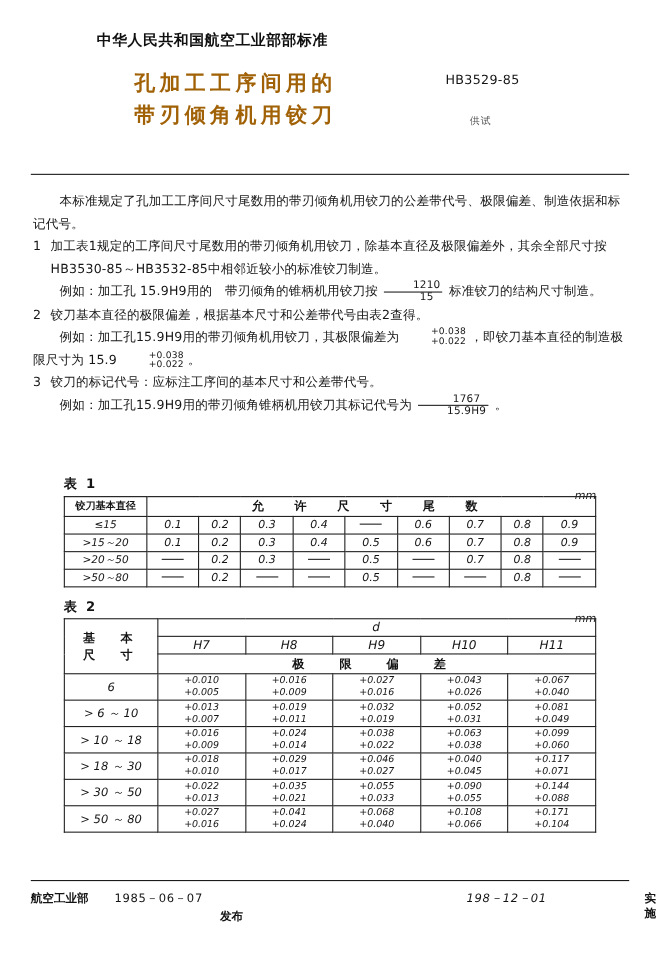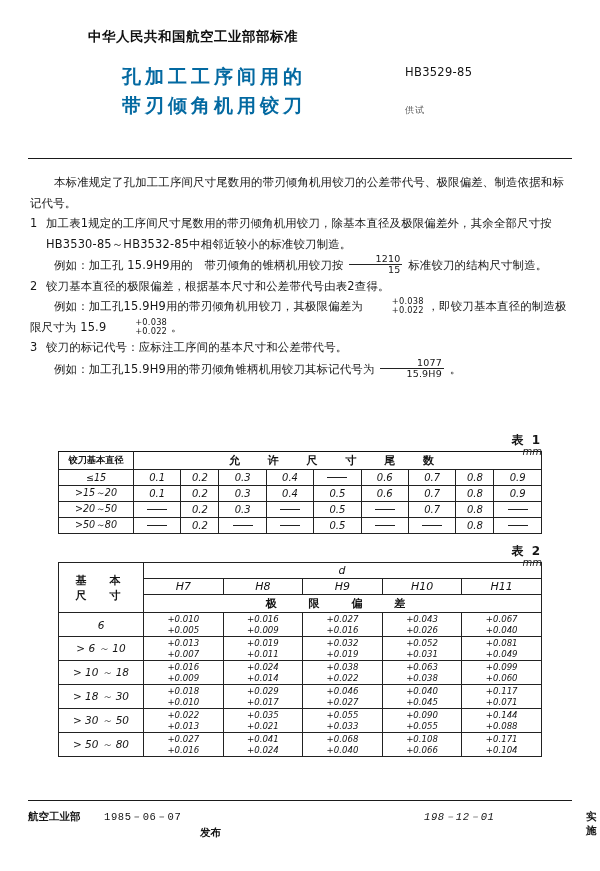"孔加工工序间用的" .title-block { color: #0369a1 -> #a16207 }
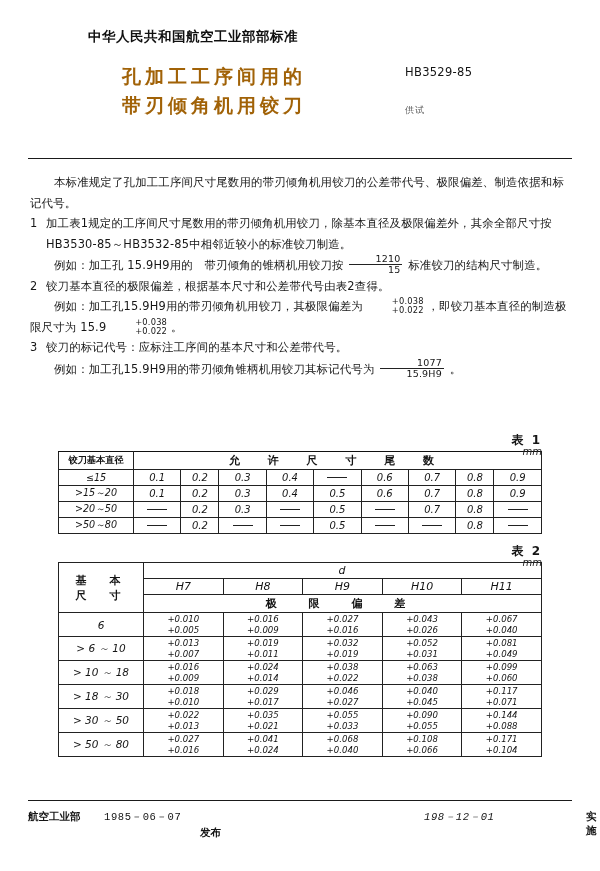"供试" .std-sub { left: 405px -> 427px }
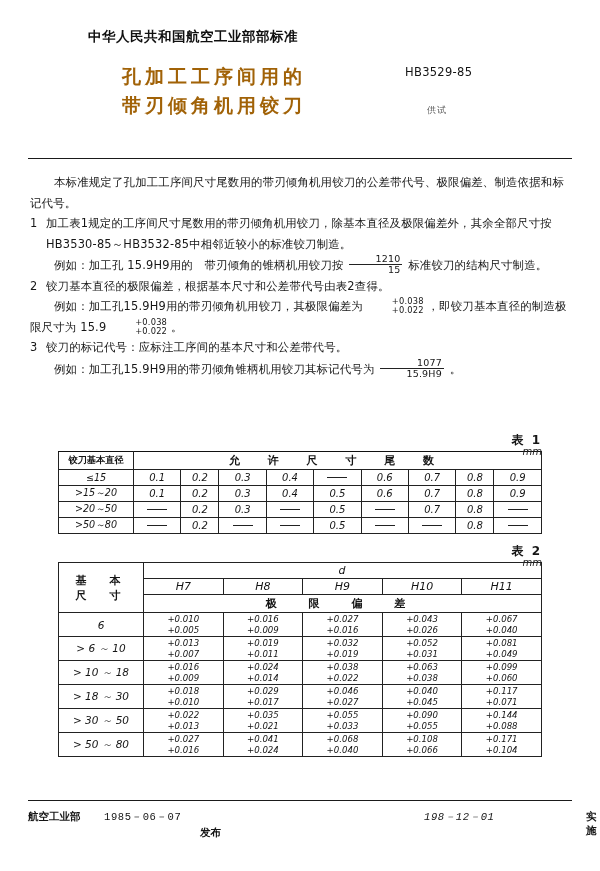"1210" .frac { text-align: right -> center }
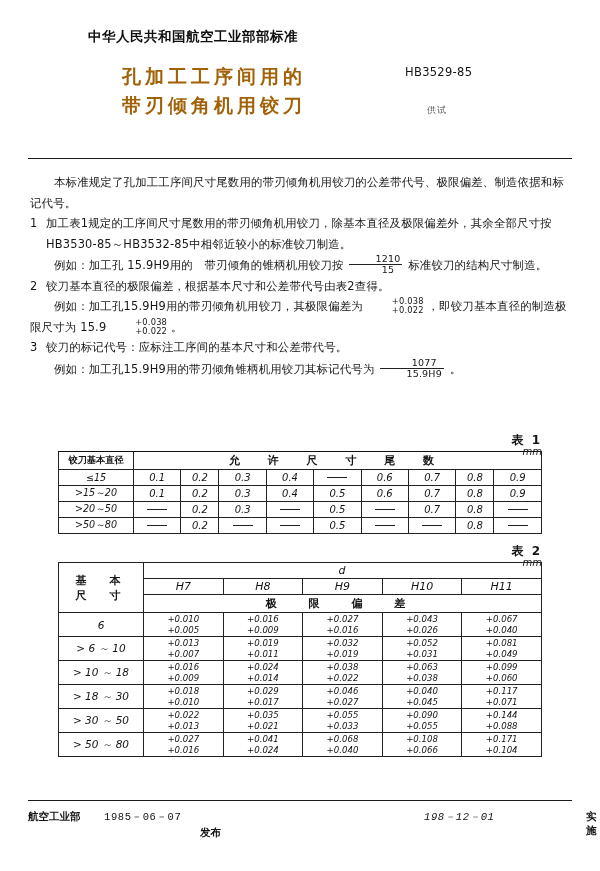"1077" span.nu { text: 1077 -> 1767 }
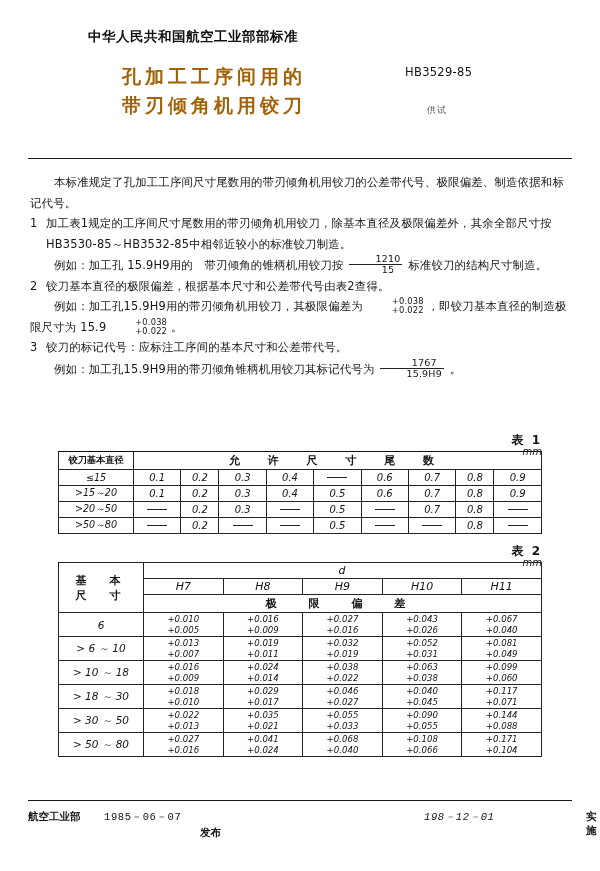"表 1" .tbl-cap { text-align: right -> left }
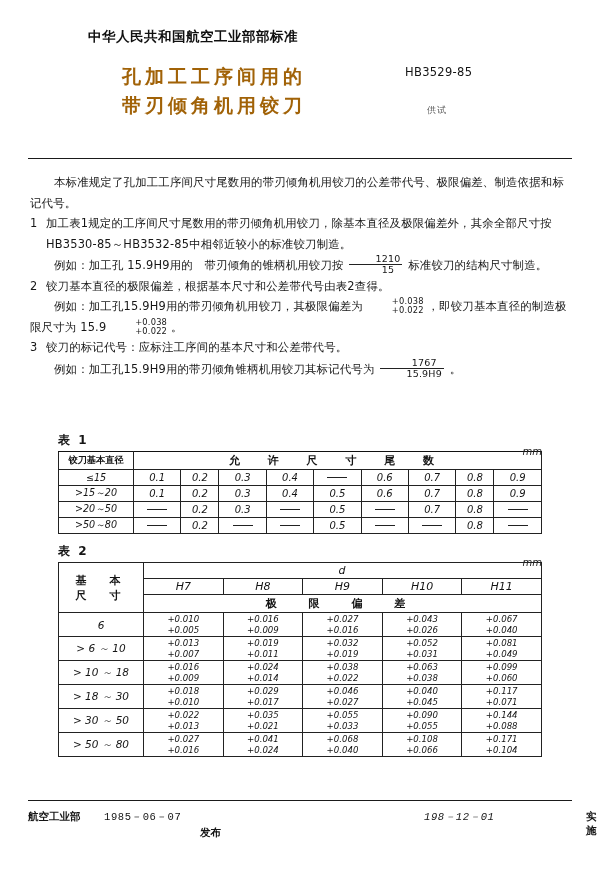"航空工业部" .footer { font-family: Liberation Mono, monospace -> none }
